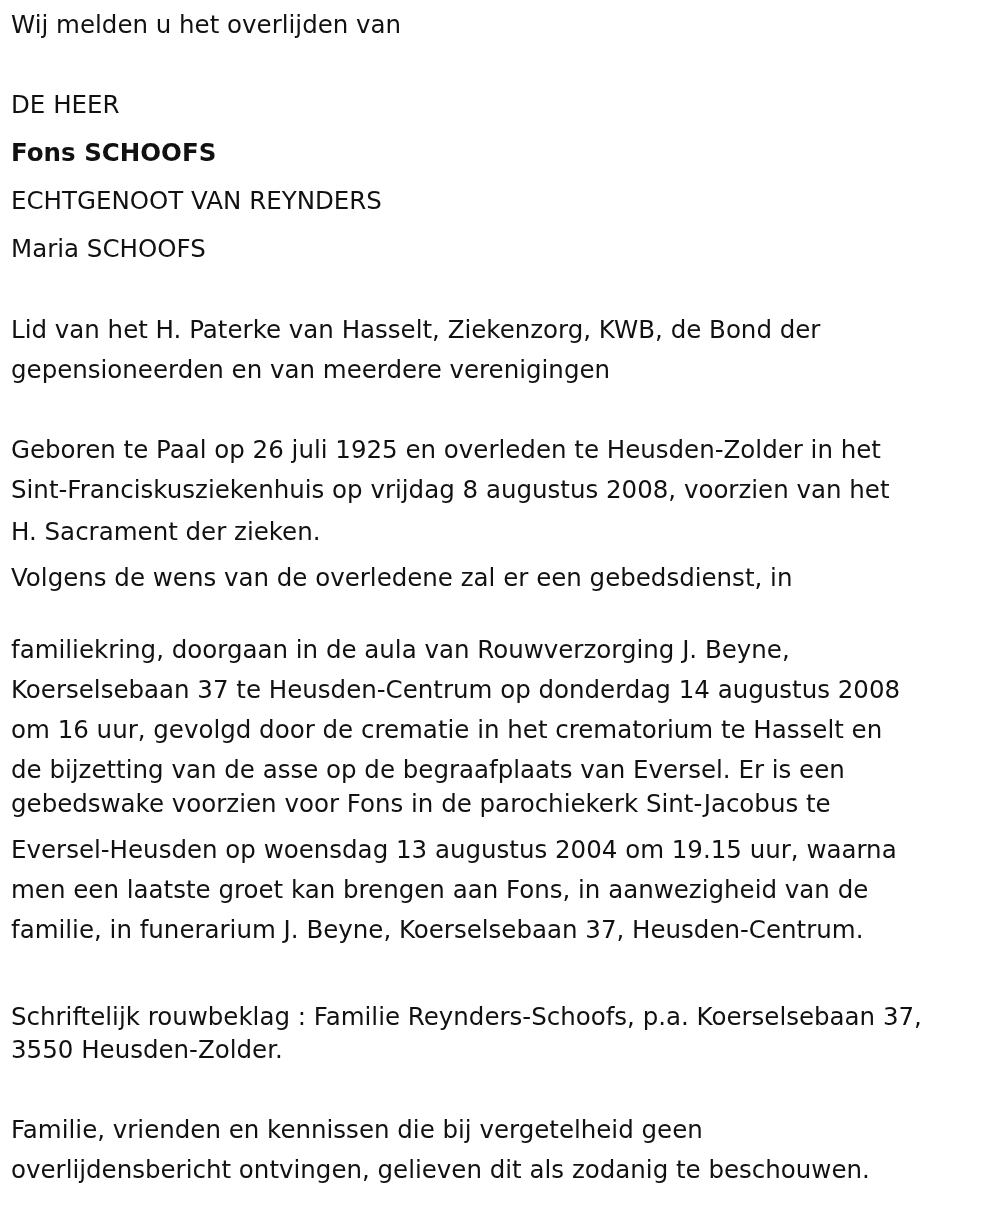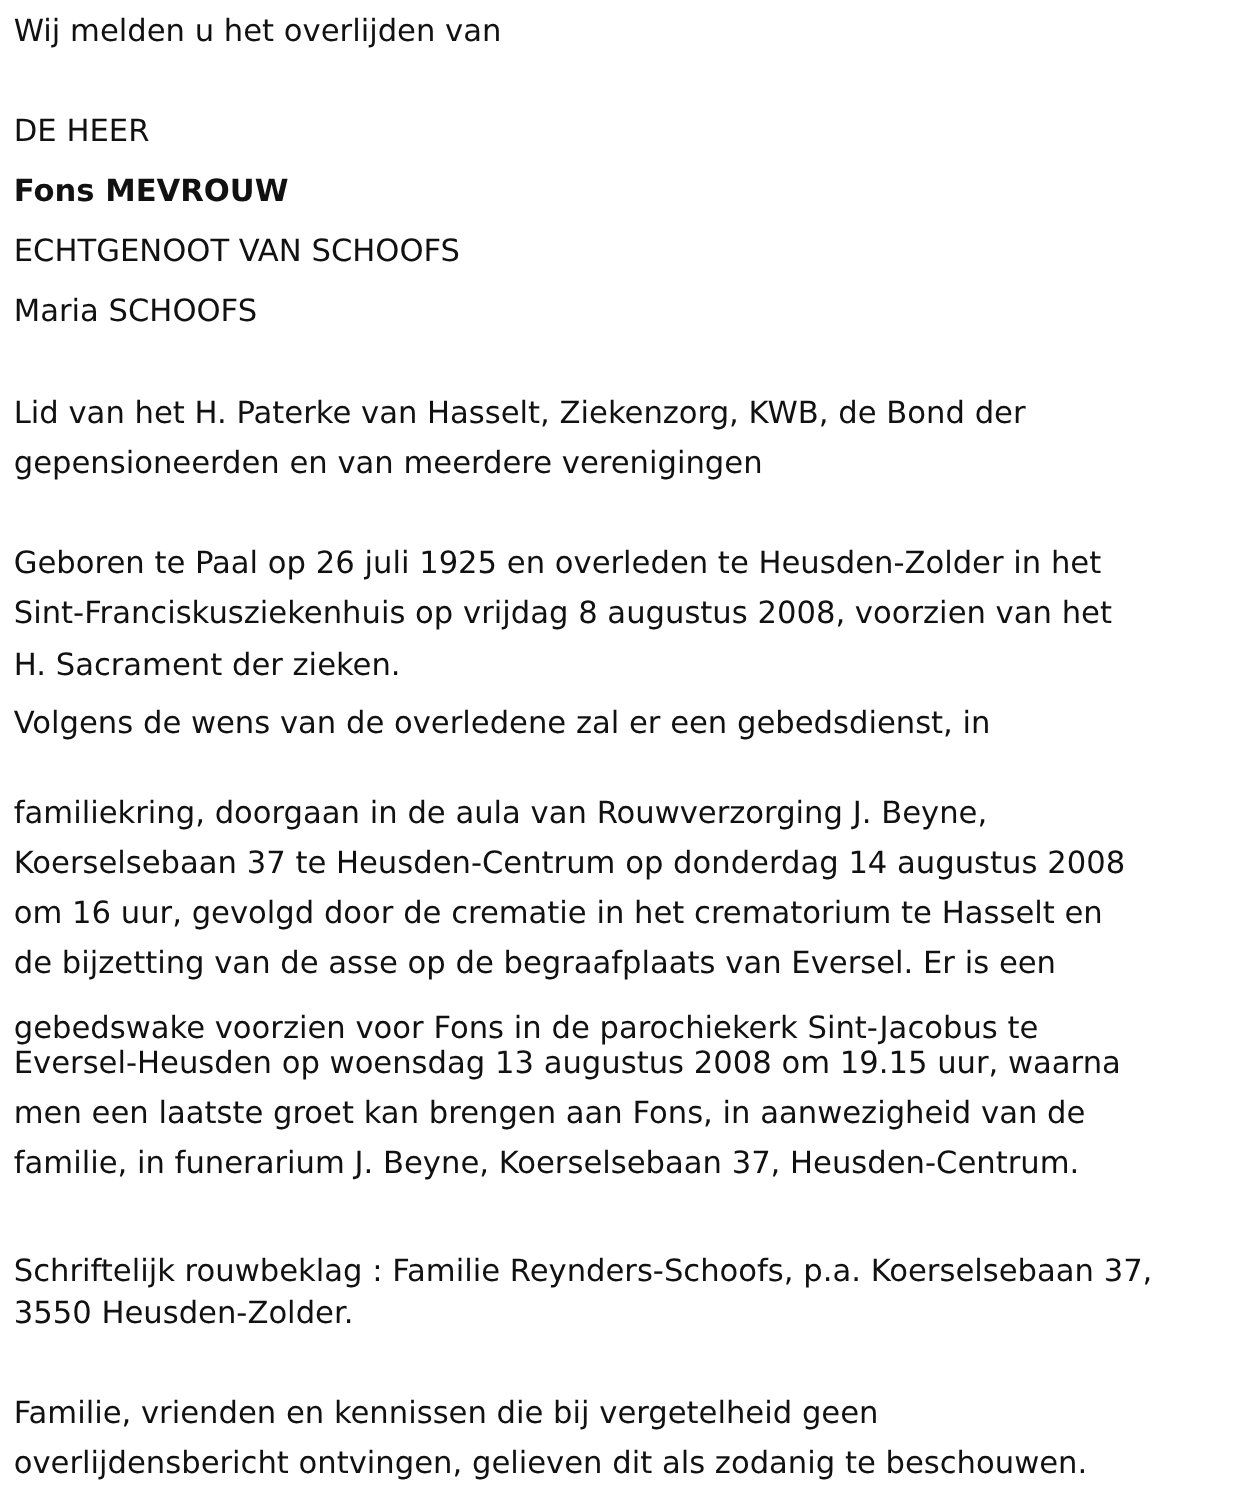"Fons MEVROUW" div.line { text: MEVROUW -> SCHOOFS }
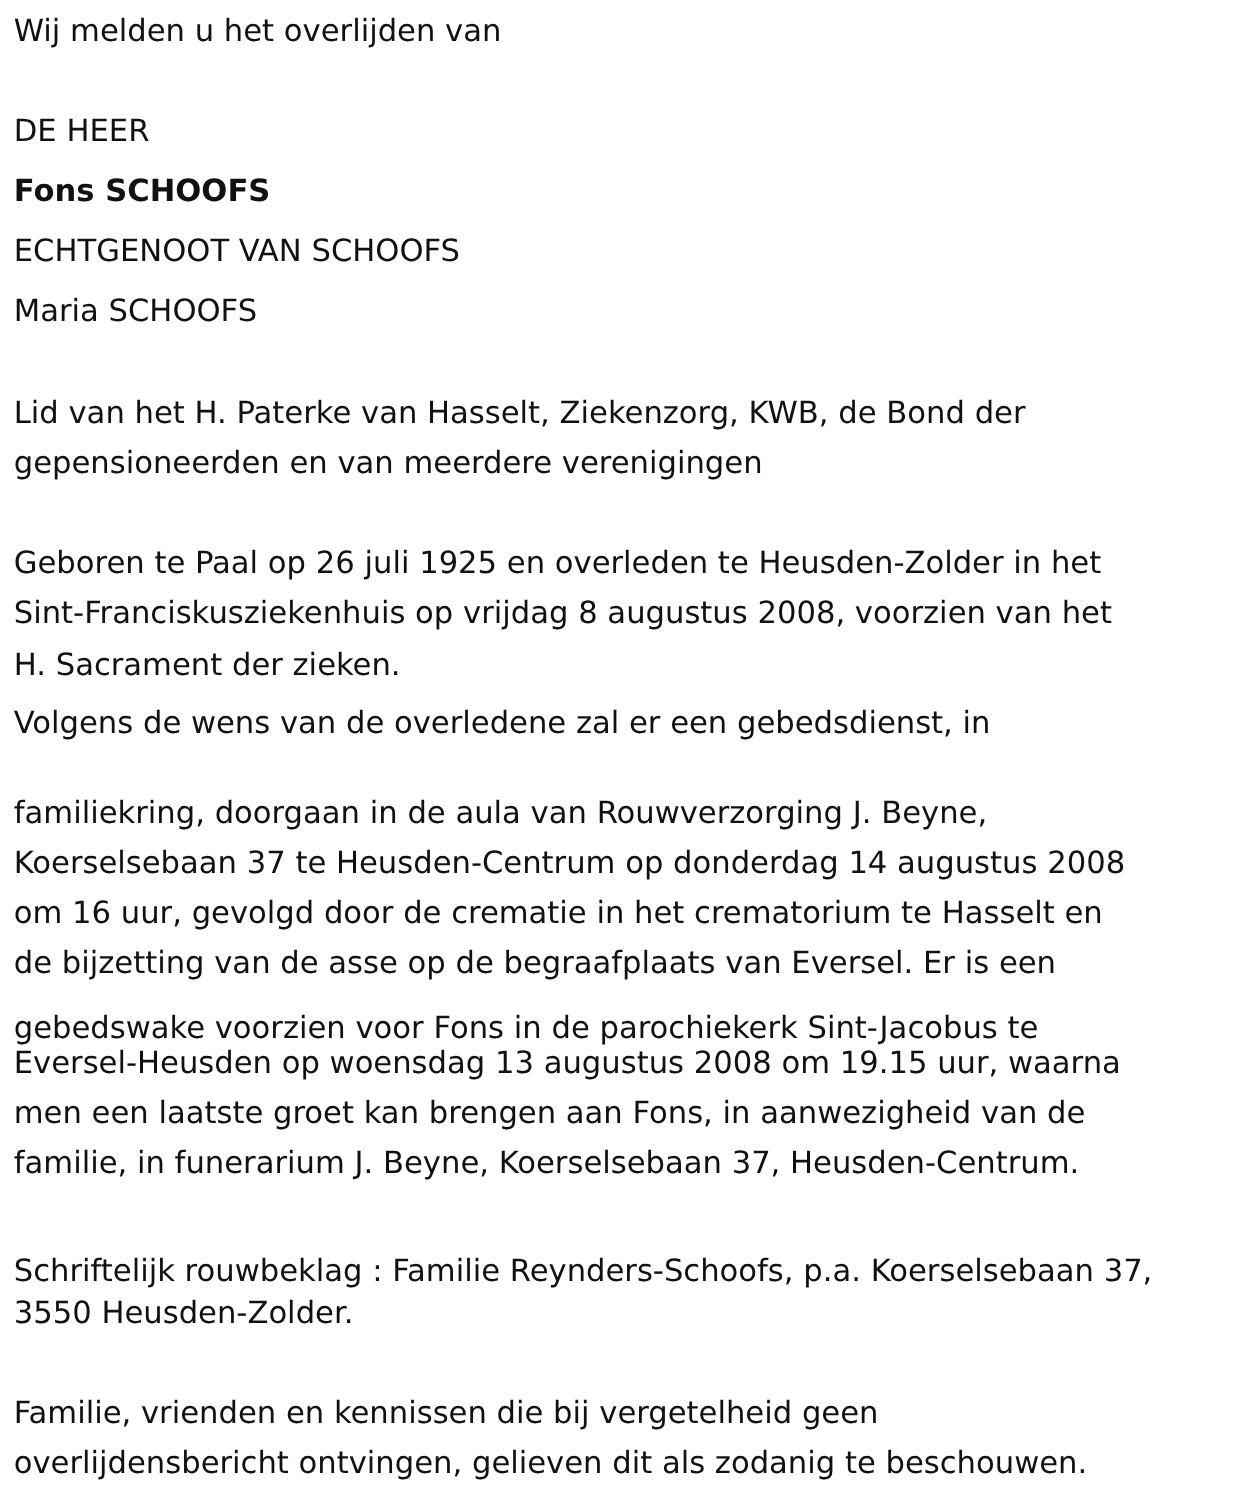"ECHTGENOOT VAN SCHOOFS" div.line { text: SCHOOFS -> REYNDERS }
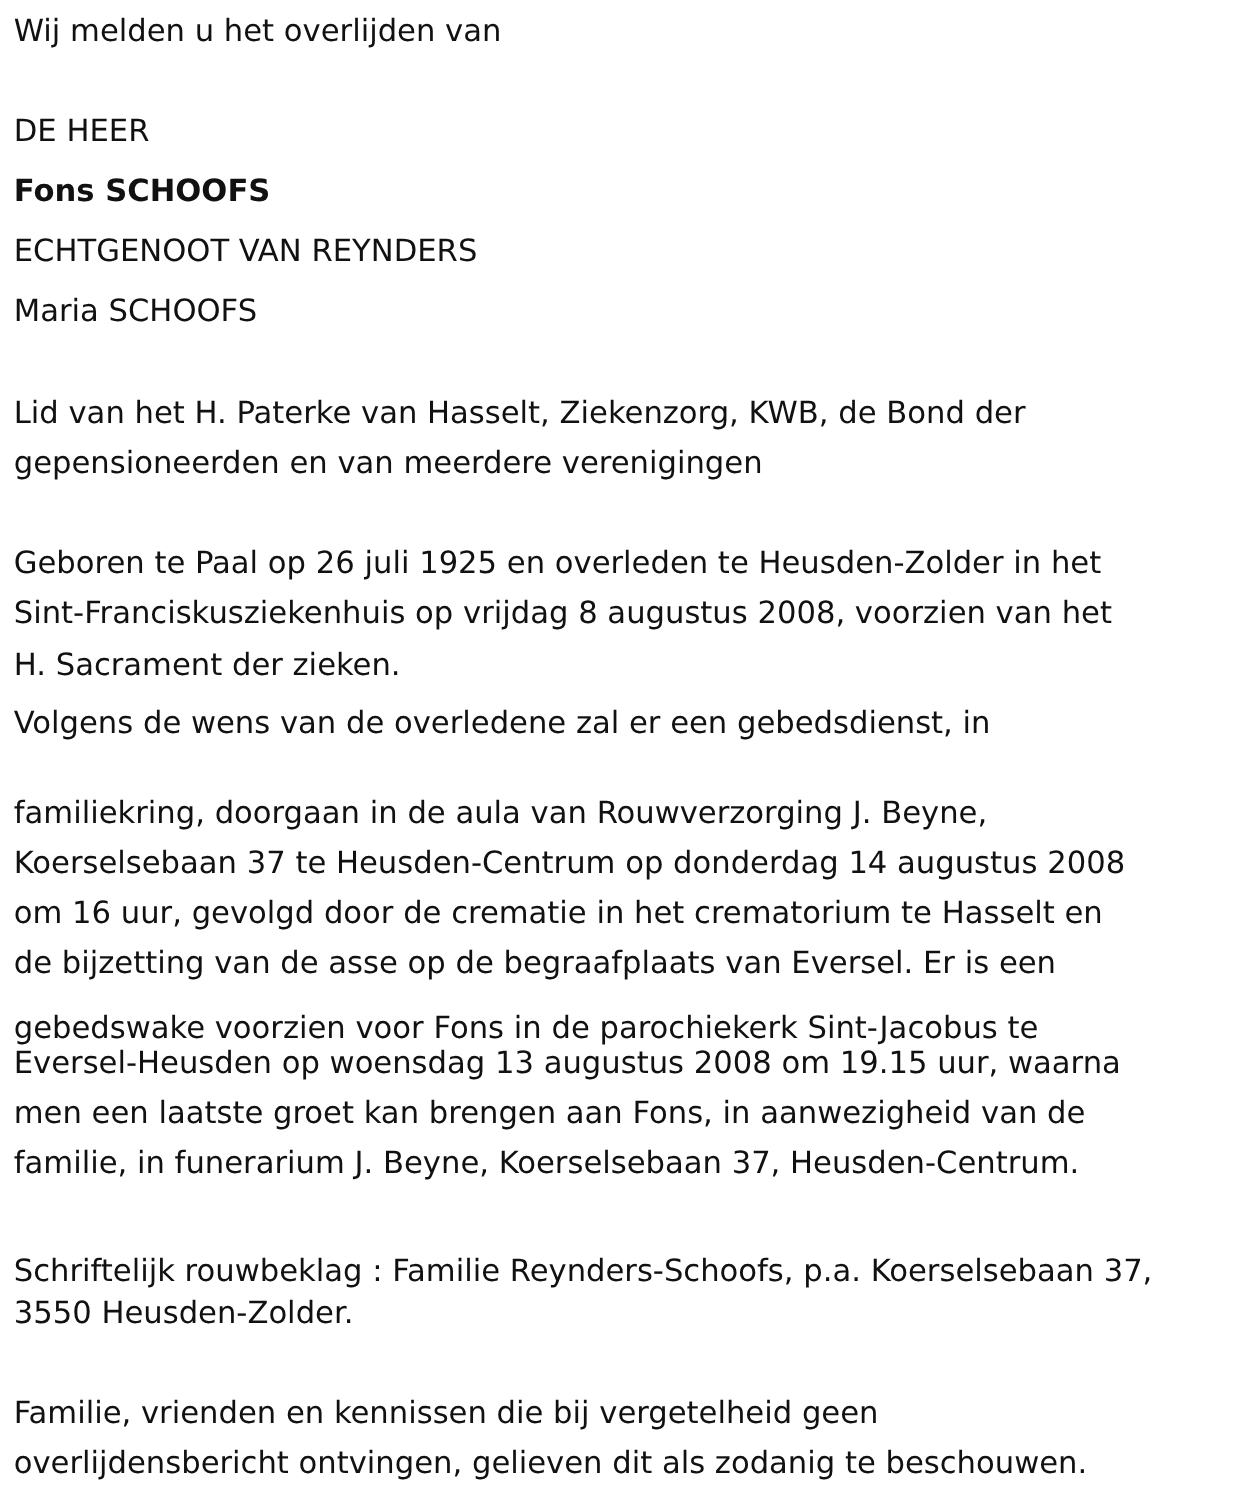"gebedswake voorzien voor Fons in" div.line { top: 802px -> 784px }
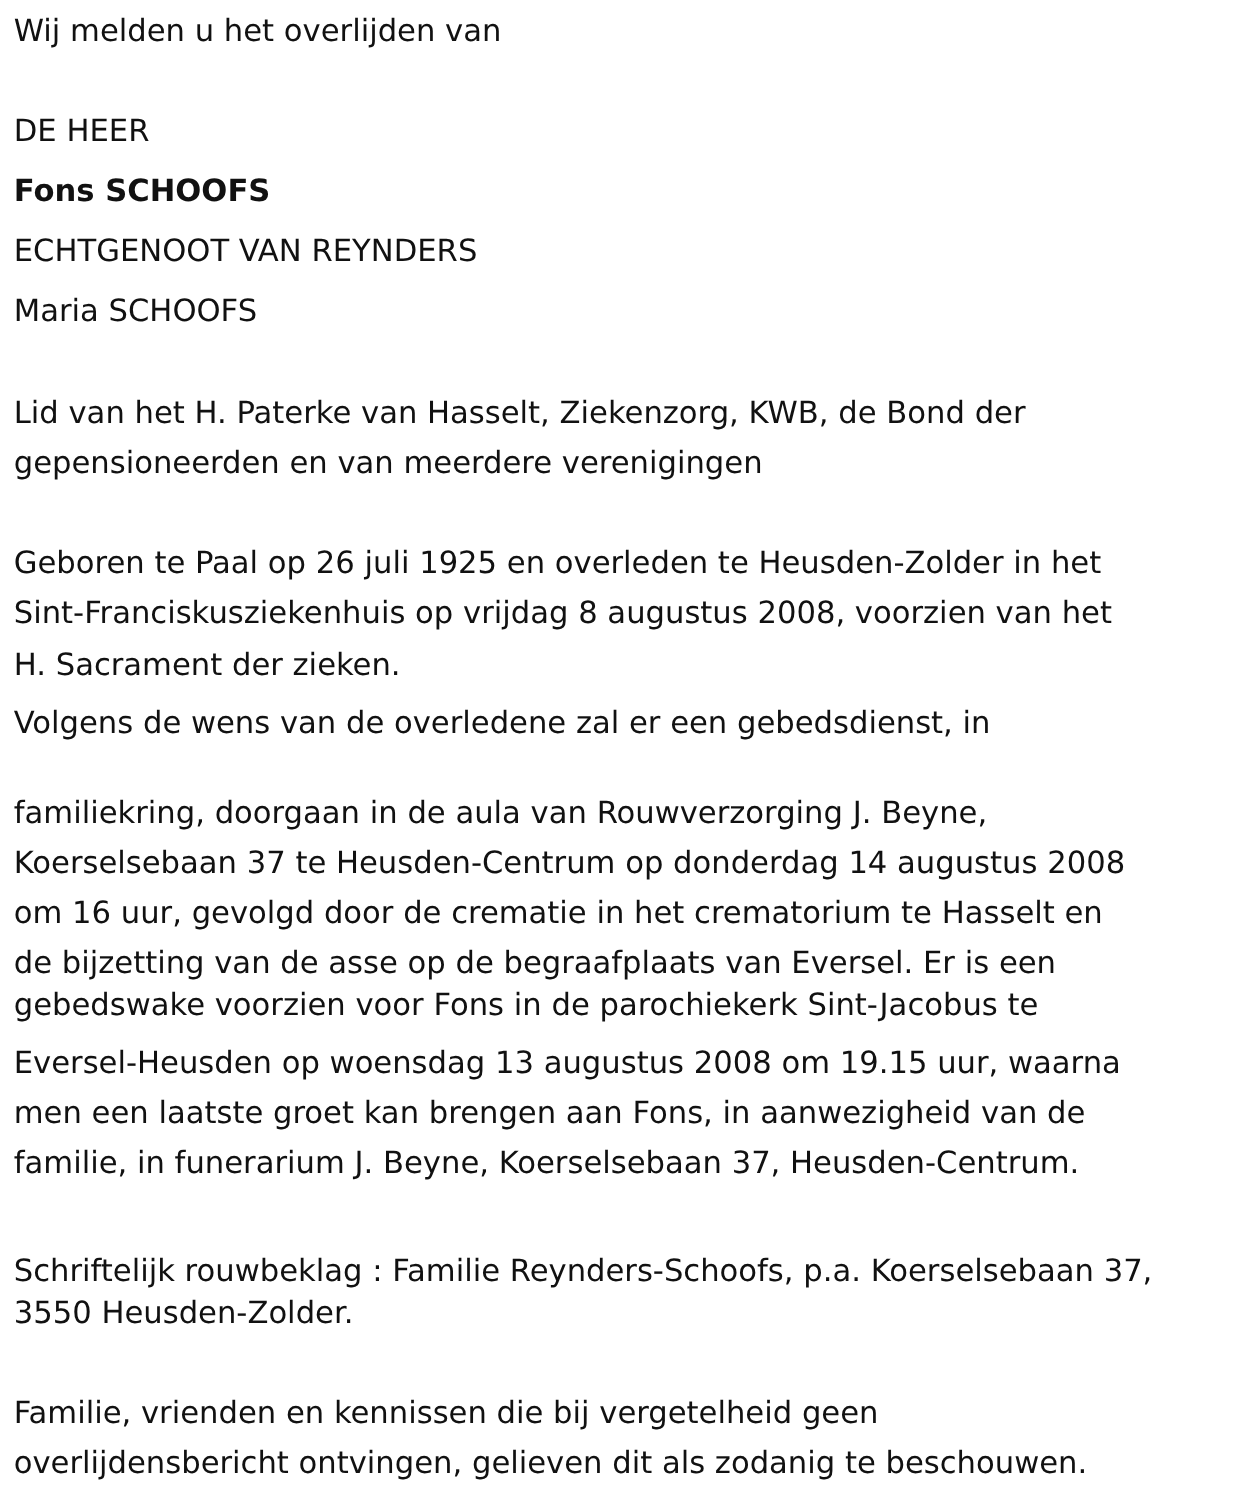"Eversel-Heusden op woensdag 13 augustus" div.line { text: 2008 -> 2004 }
